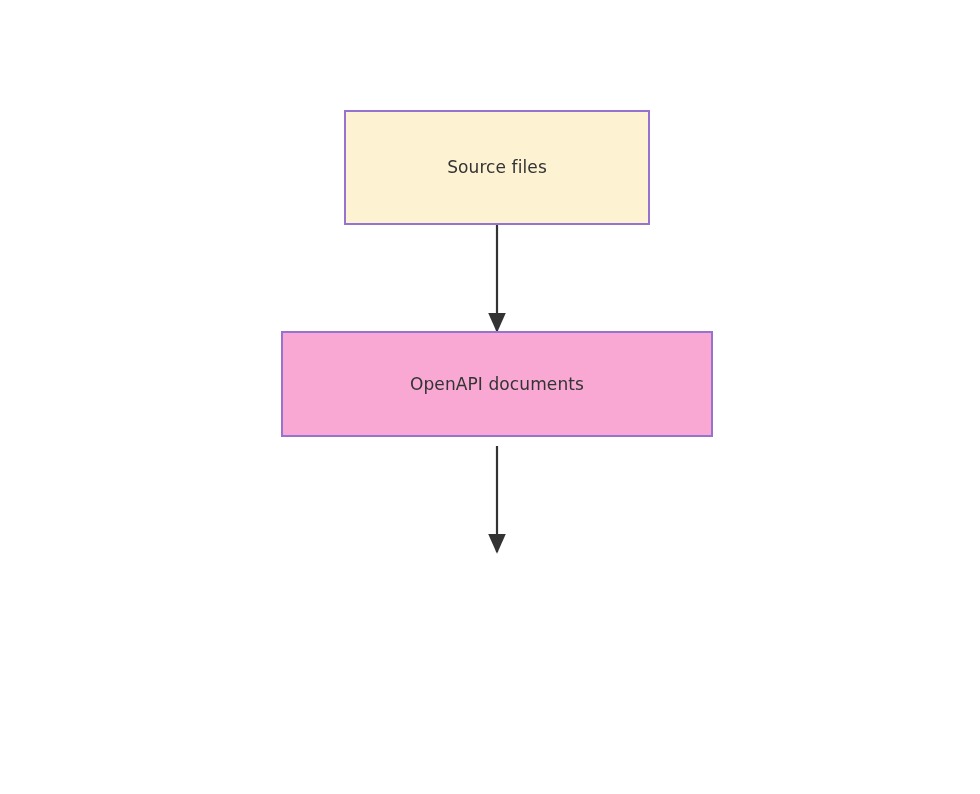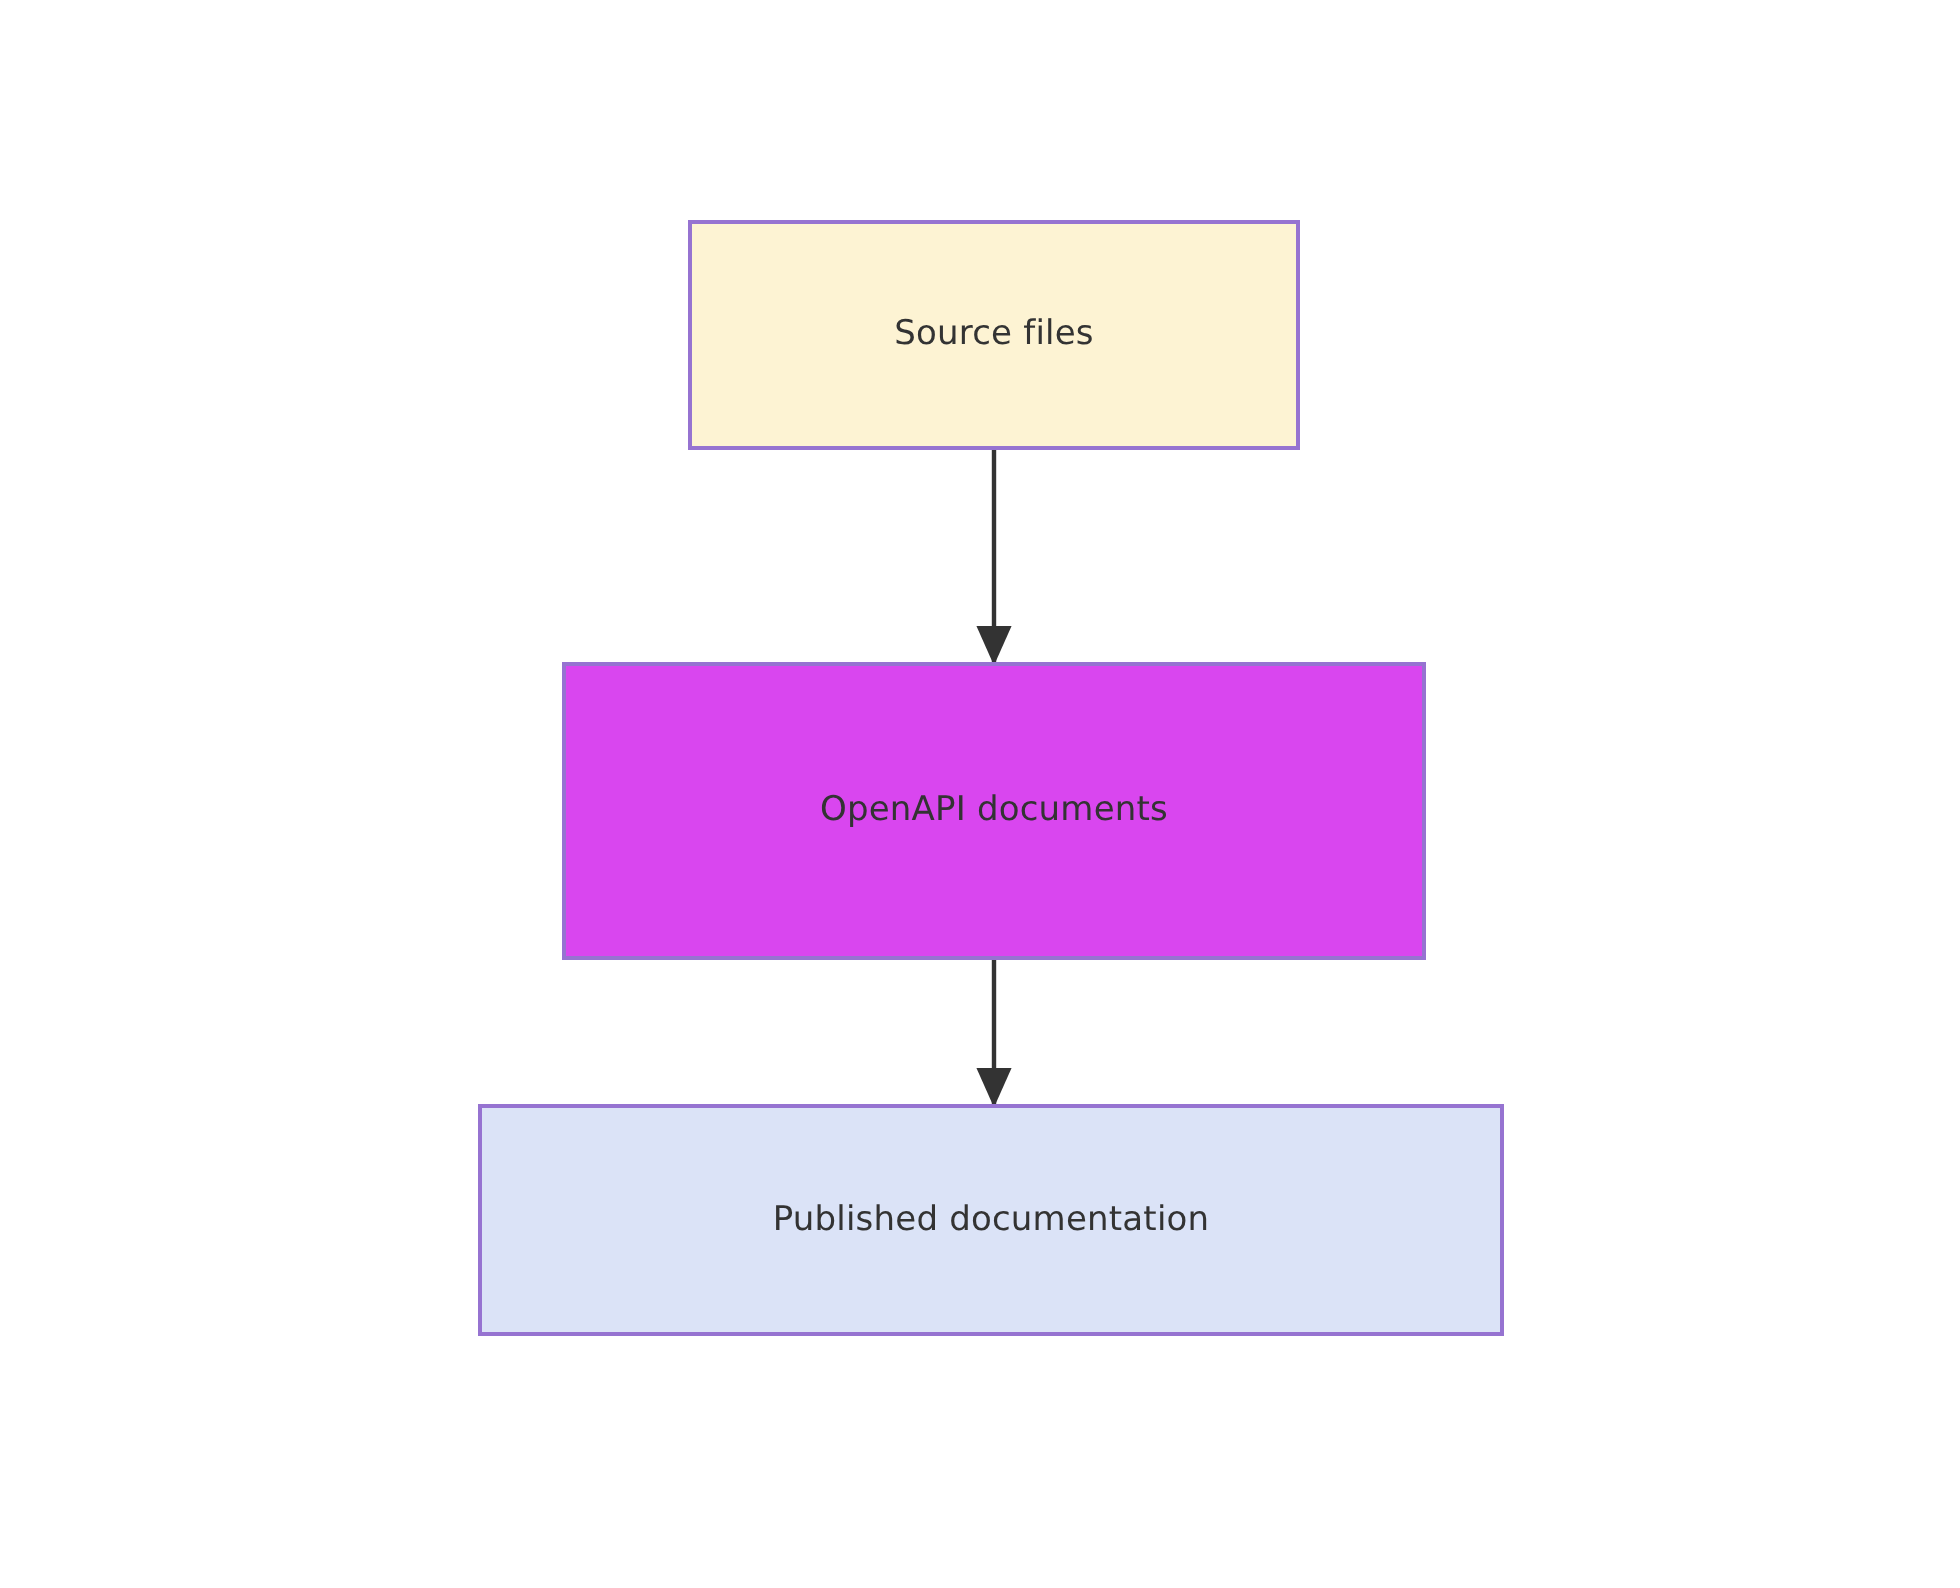"OpenAPI documents" div.node { background: #d946ef -> #f9a8d4; height: 149px -> 106px }
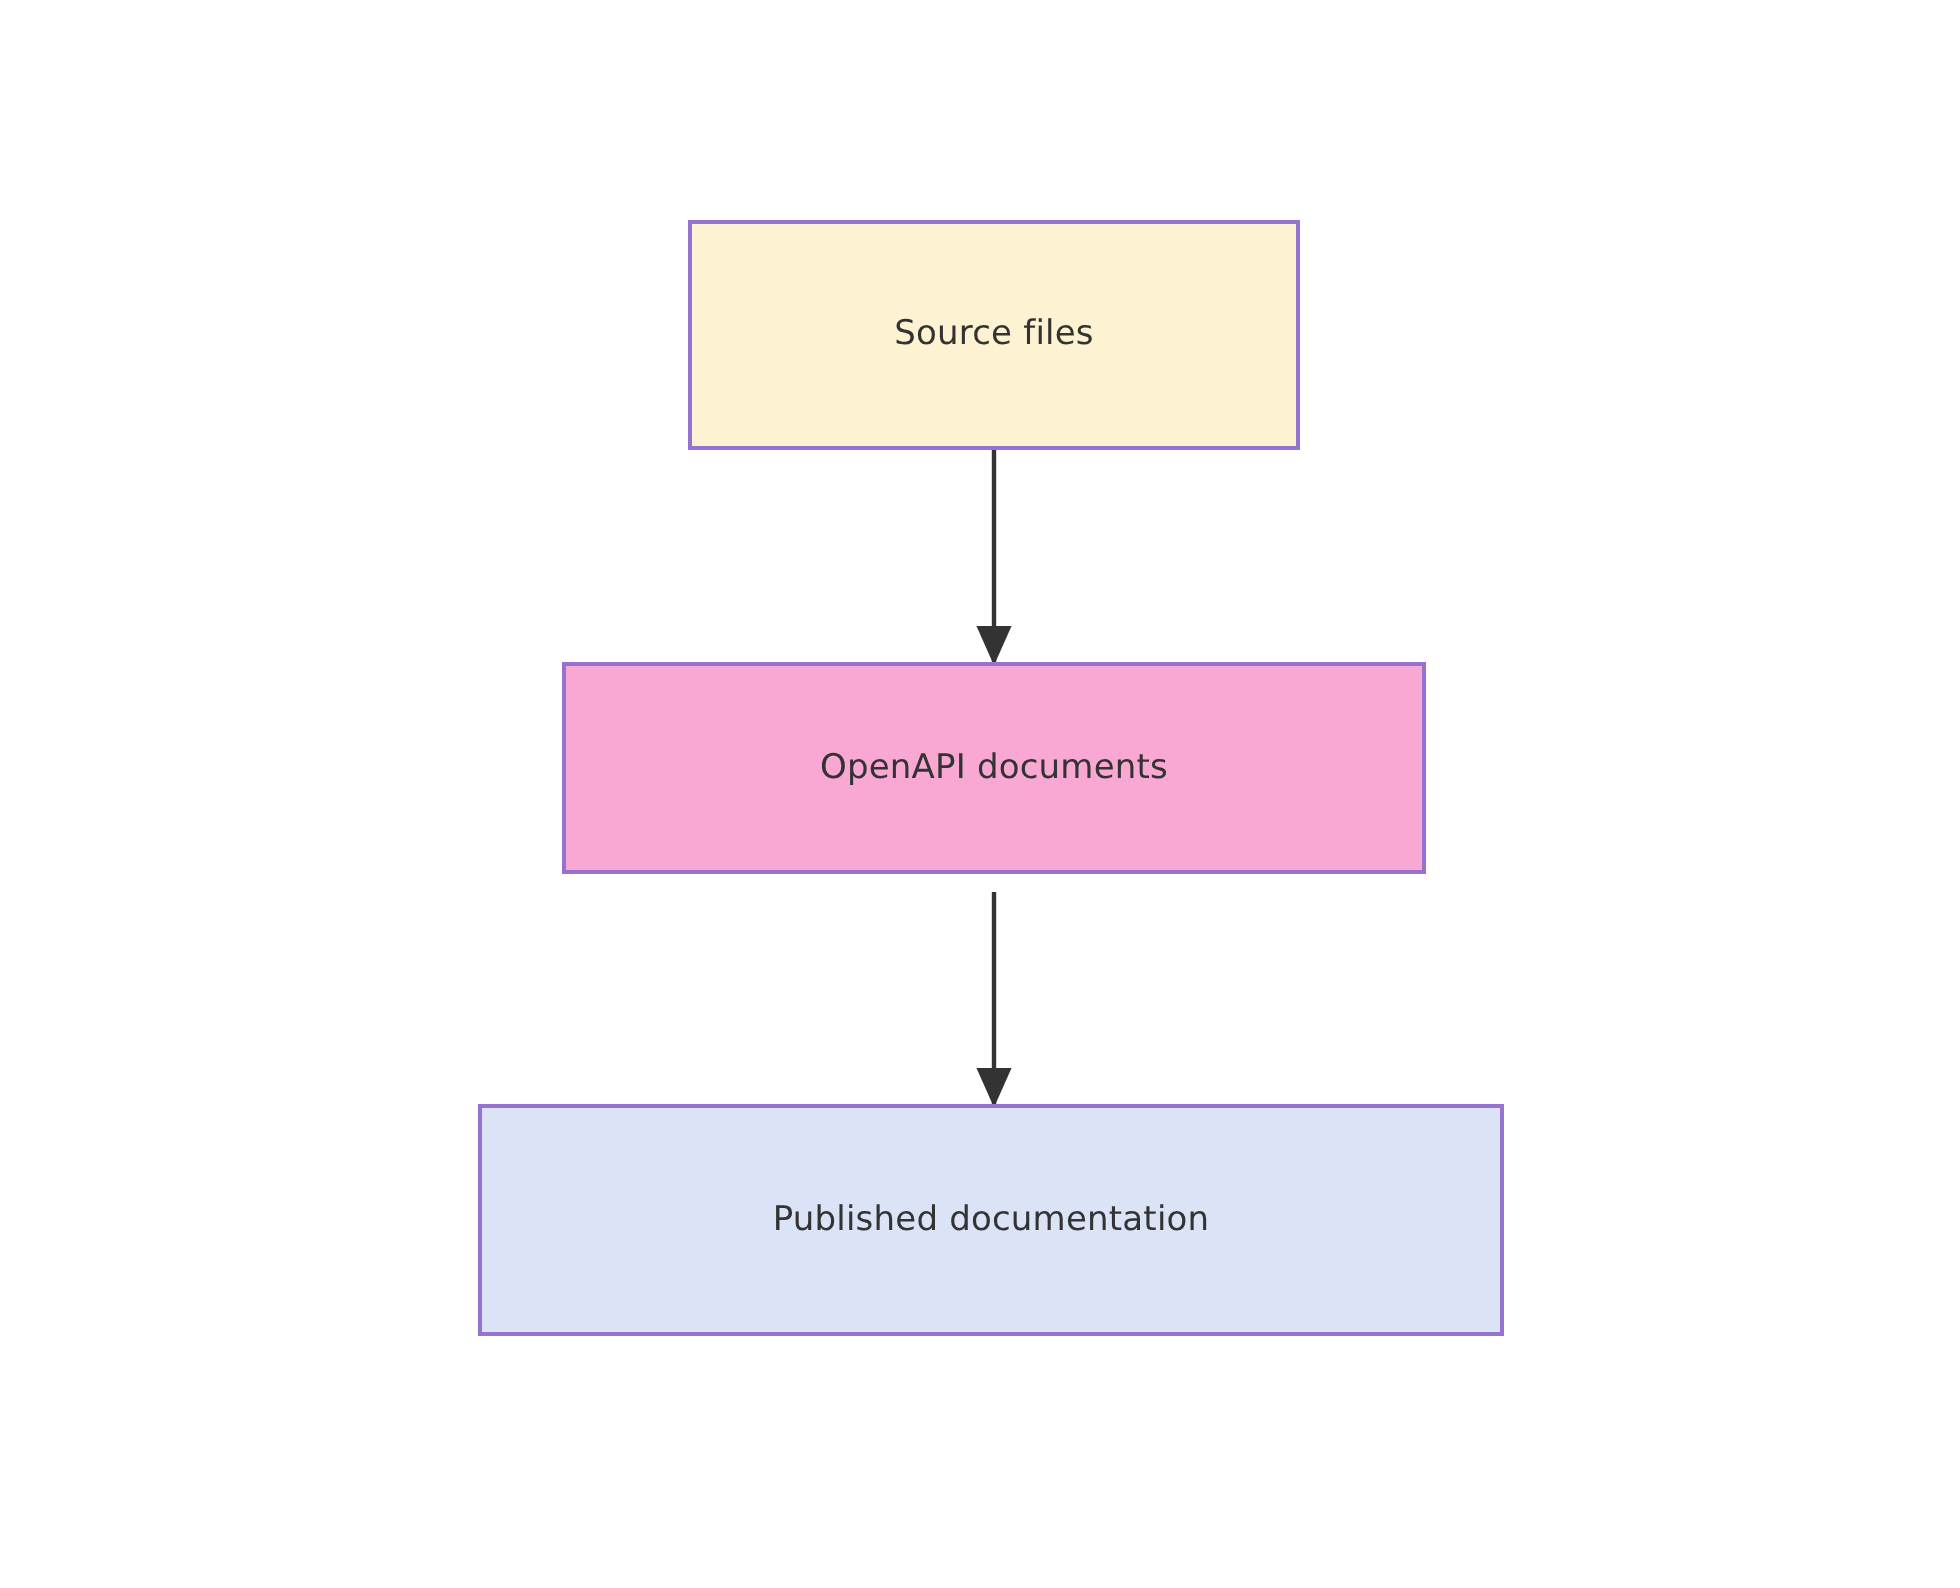"Published documentation" div.node { html: <div> <span>Published documentation</span> </div> -> none }
